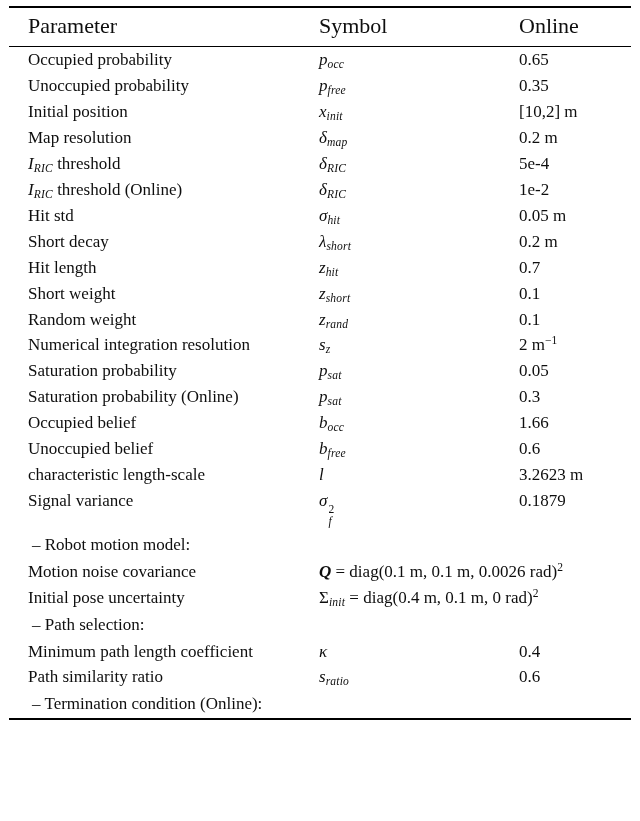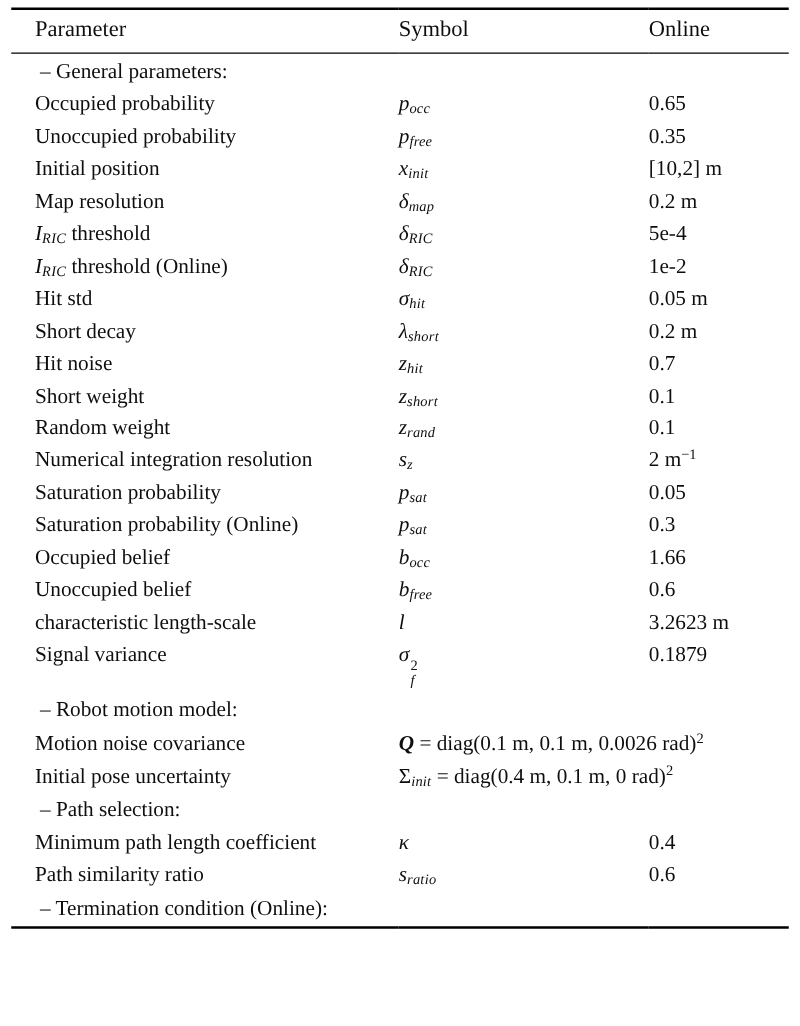"Parameter" thead th { font-size: 18px -> 22px }
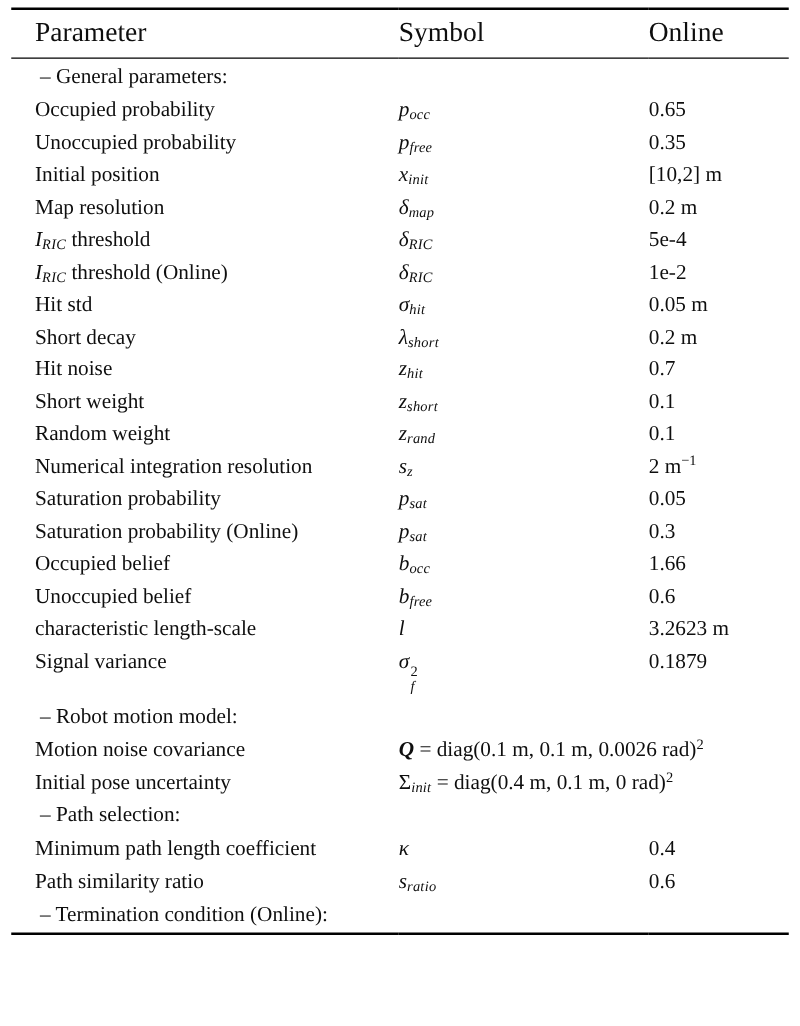"– General parameters:" tr { html: <tr> <td>– General parameters:</td> </tr> -> none }
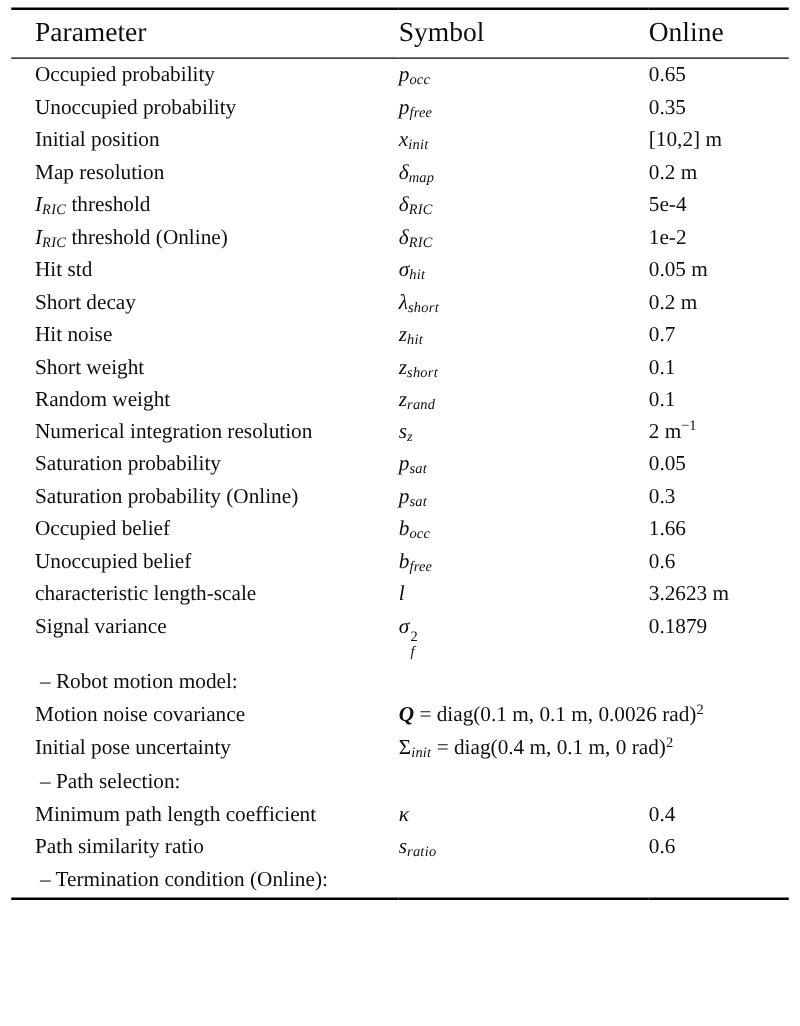"Hit noise" td.param { text: noise -> length }
